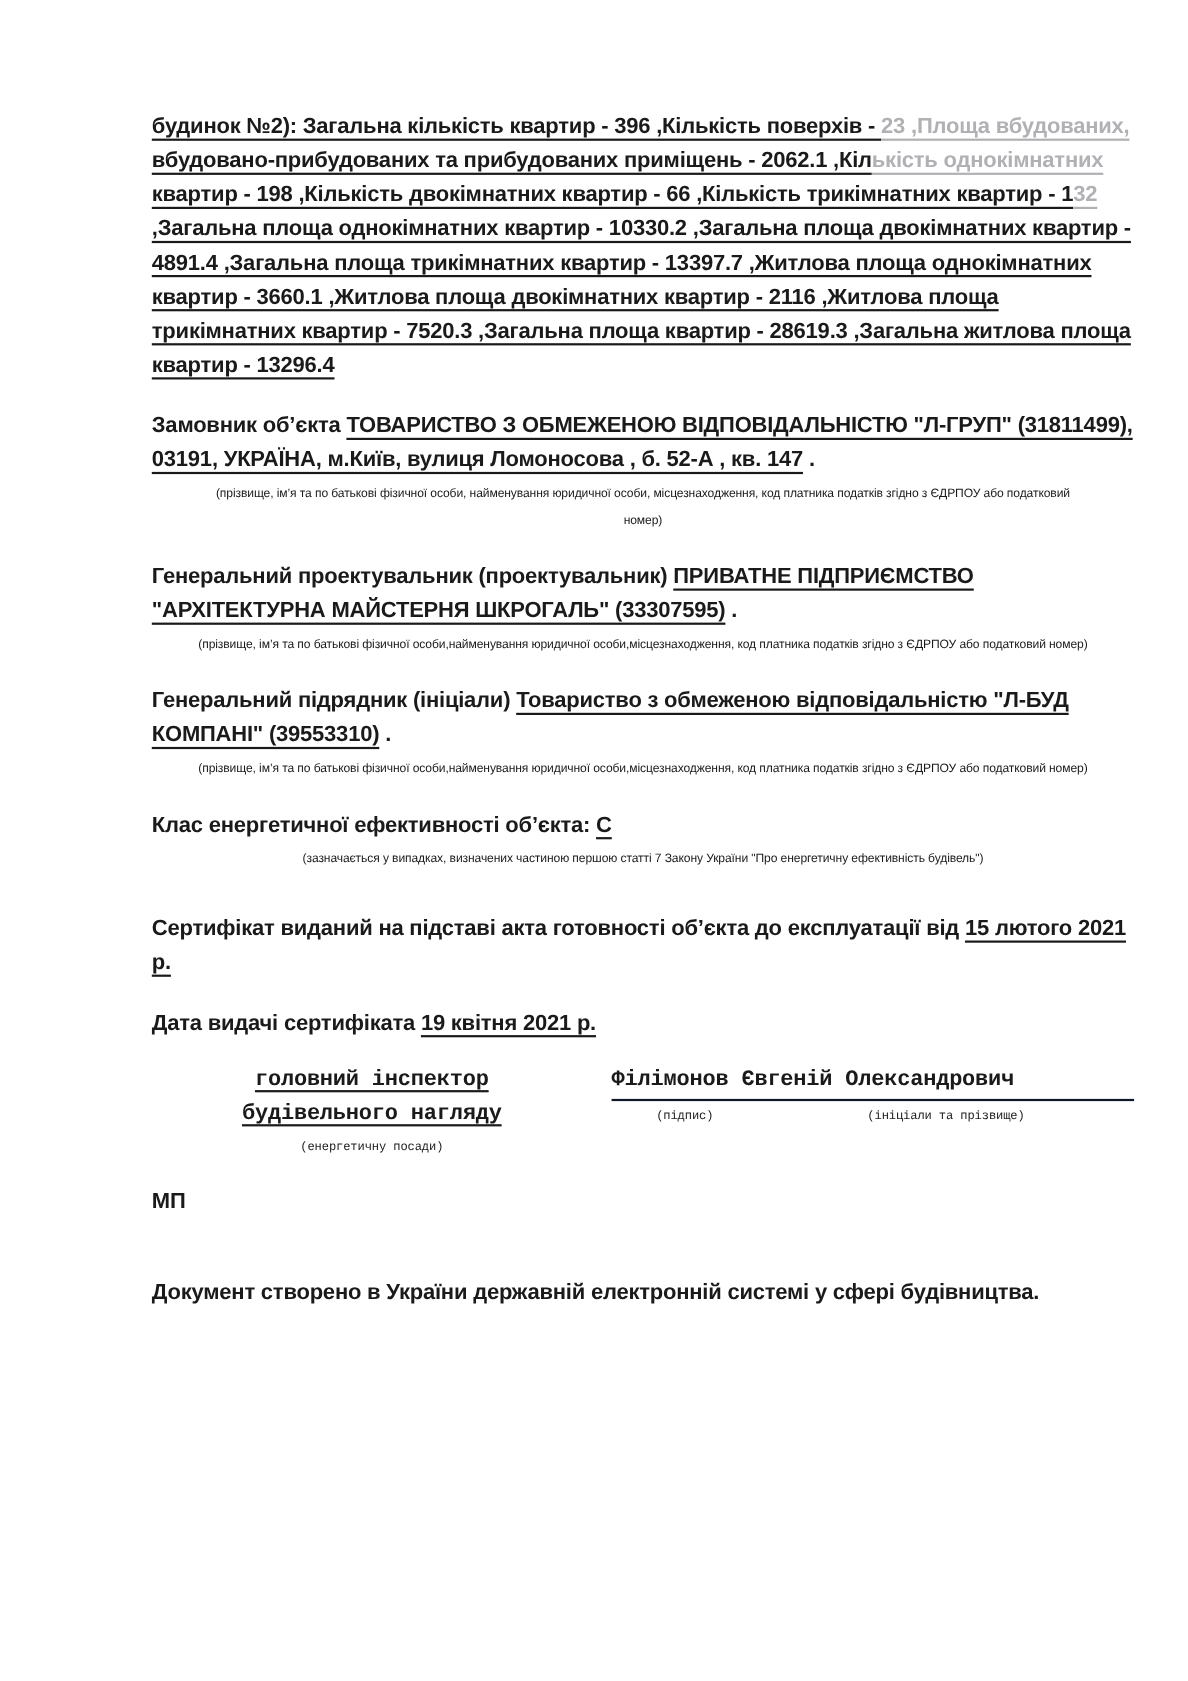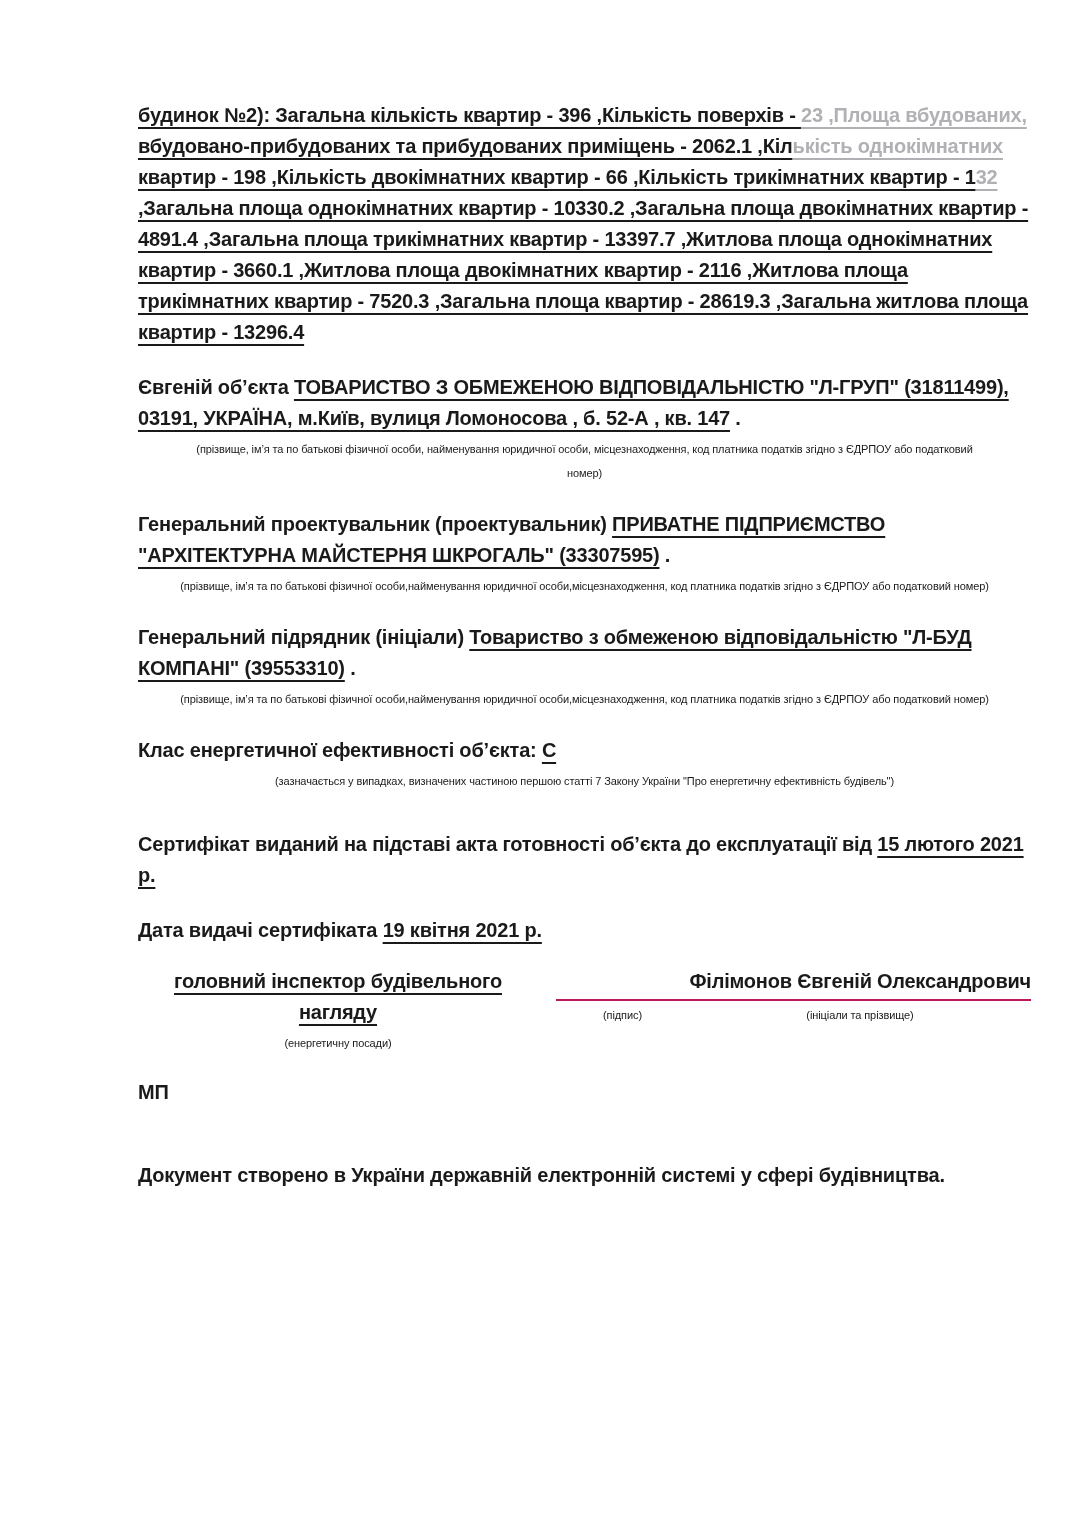"Євгеній об’єкта" span { text: Євгеній -> Замовник }
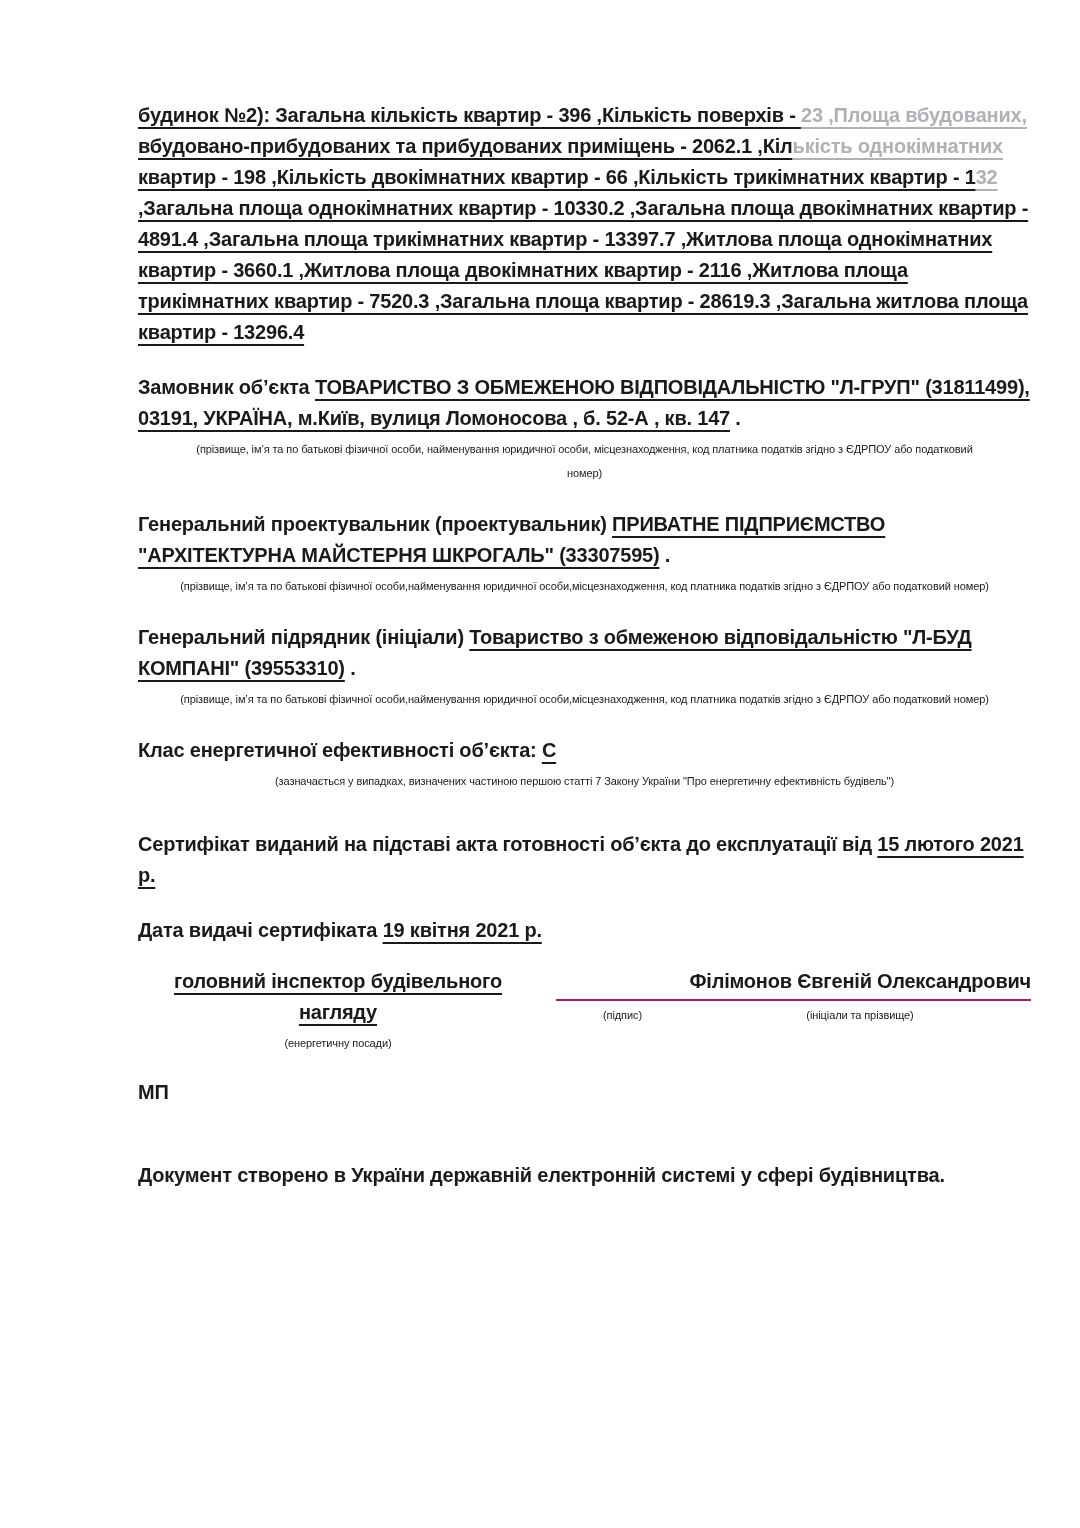"головний інспектор будівельного нагляду" .signature { font-family: none -> Liberation Mono, monospace }
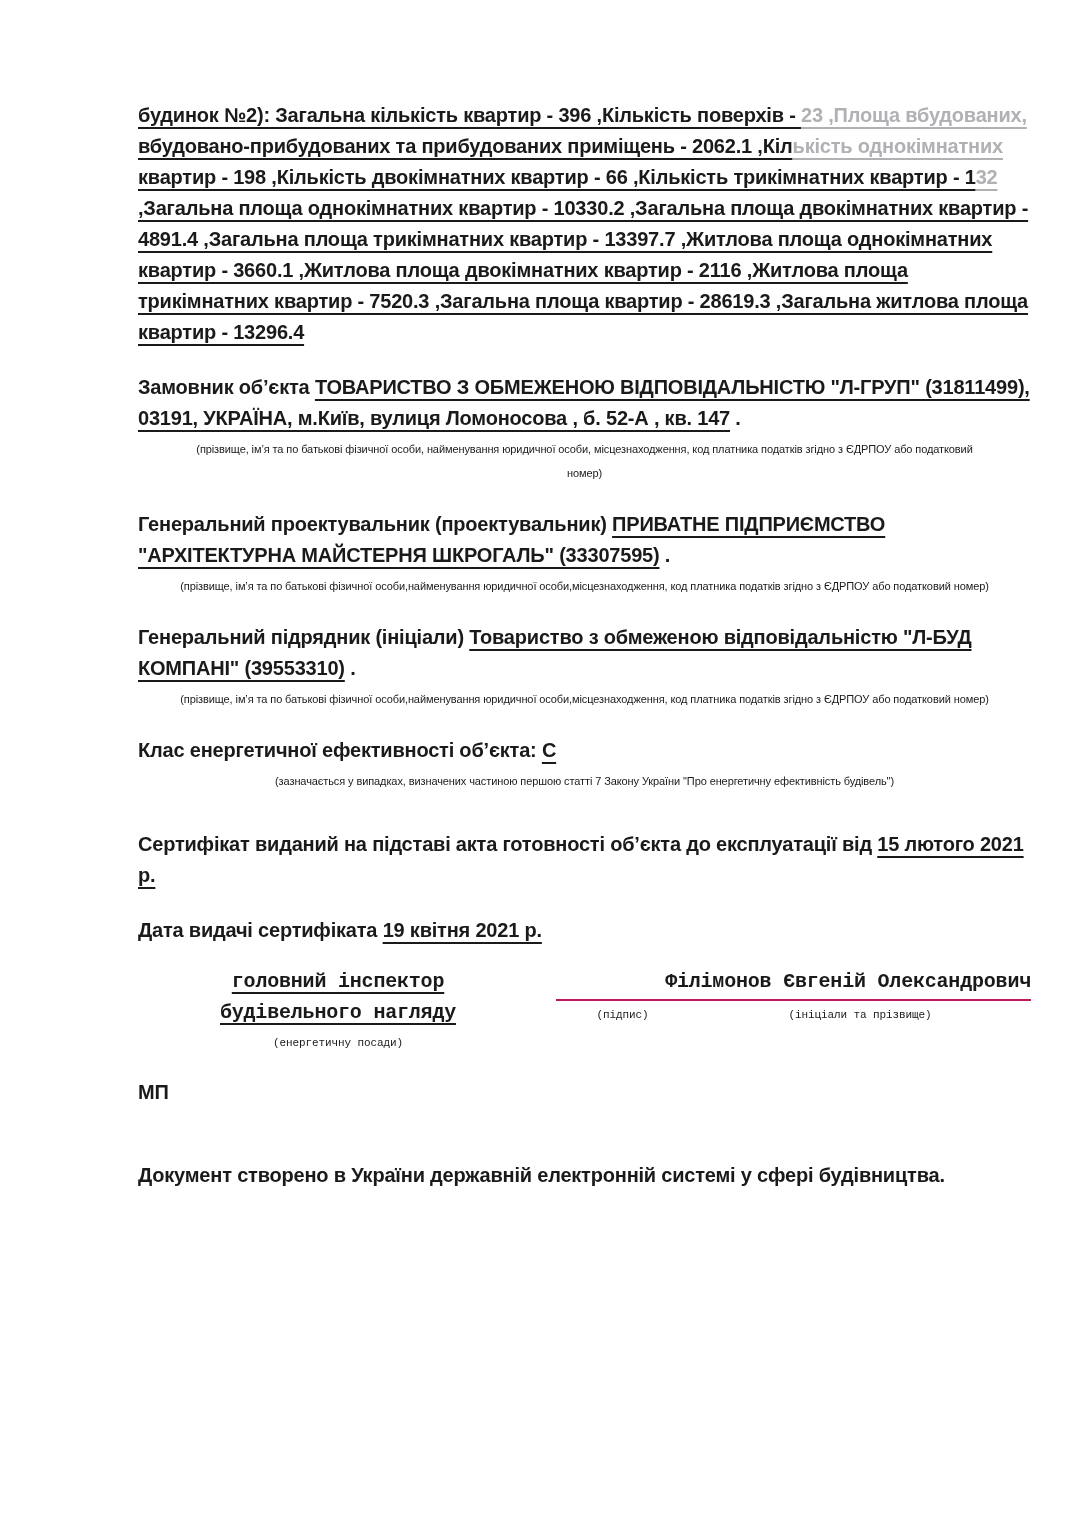"Філімонов Євгеній Олександрович" .sig-name { border-bottom: 2px solid #be185d -> 2px solid #0f172a; text-align: right -> none }
